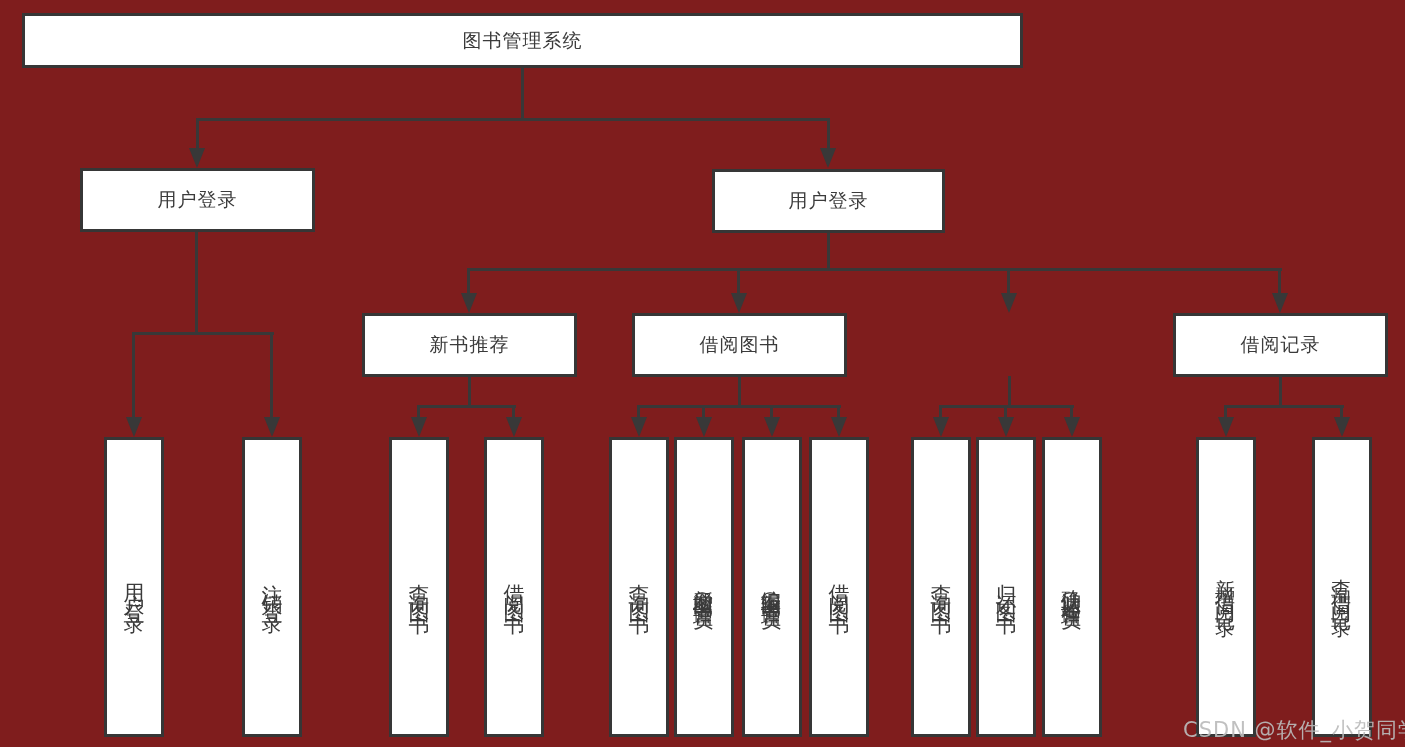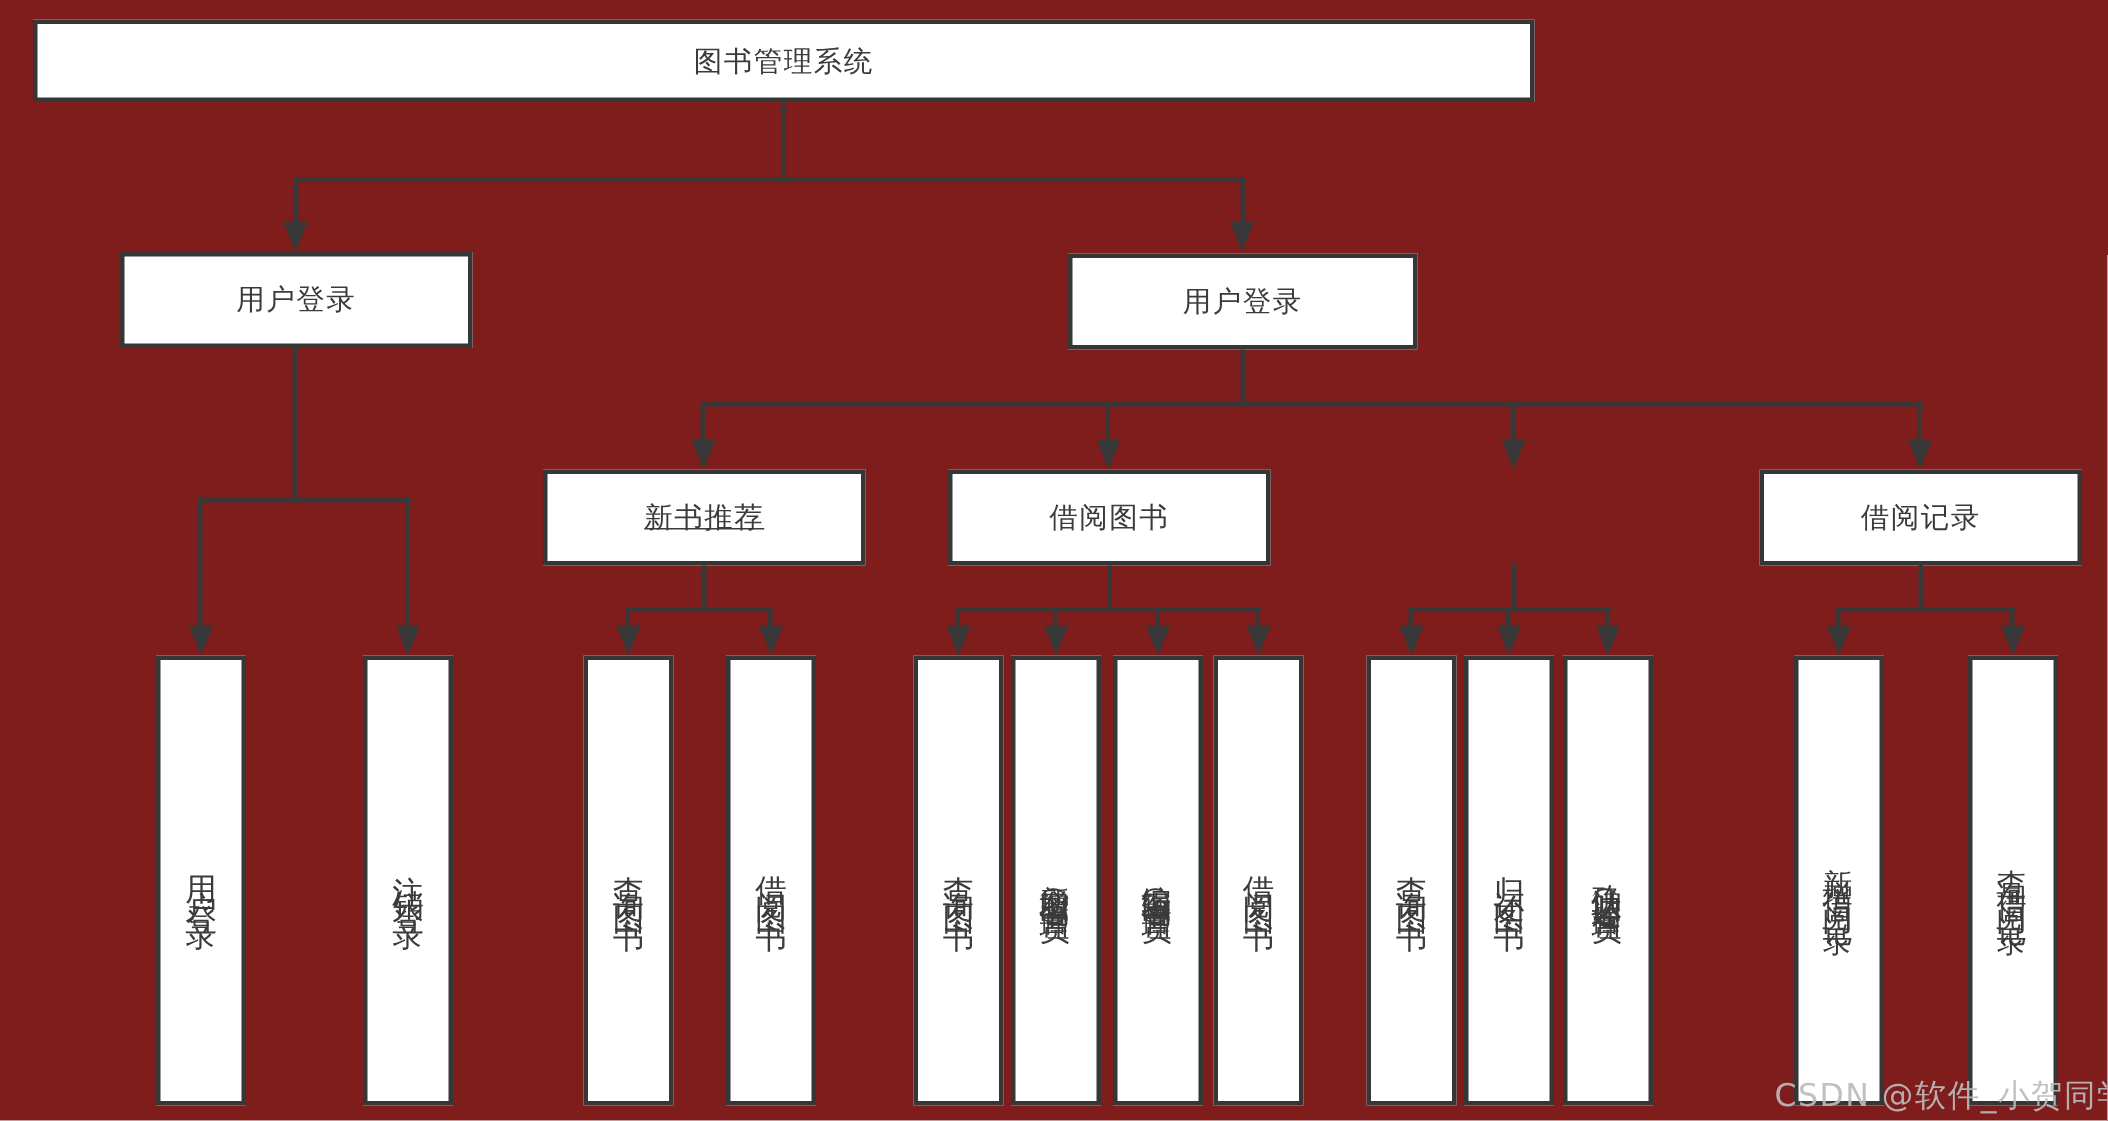"新书推荐" div.node { text-decoration: underline -> none }
